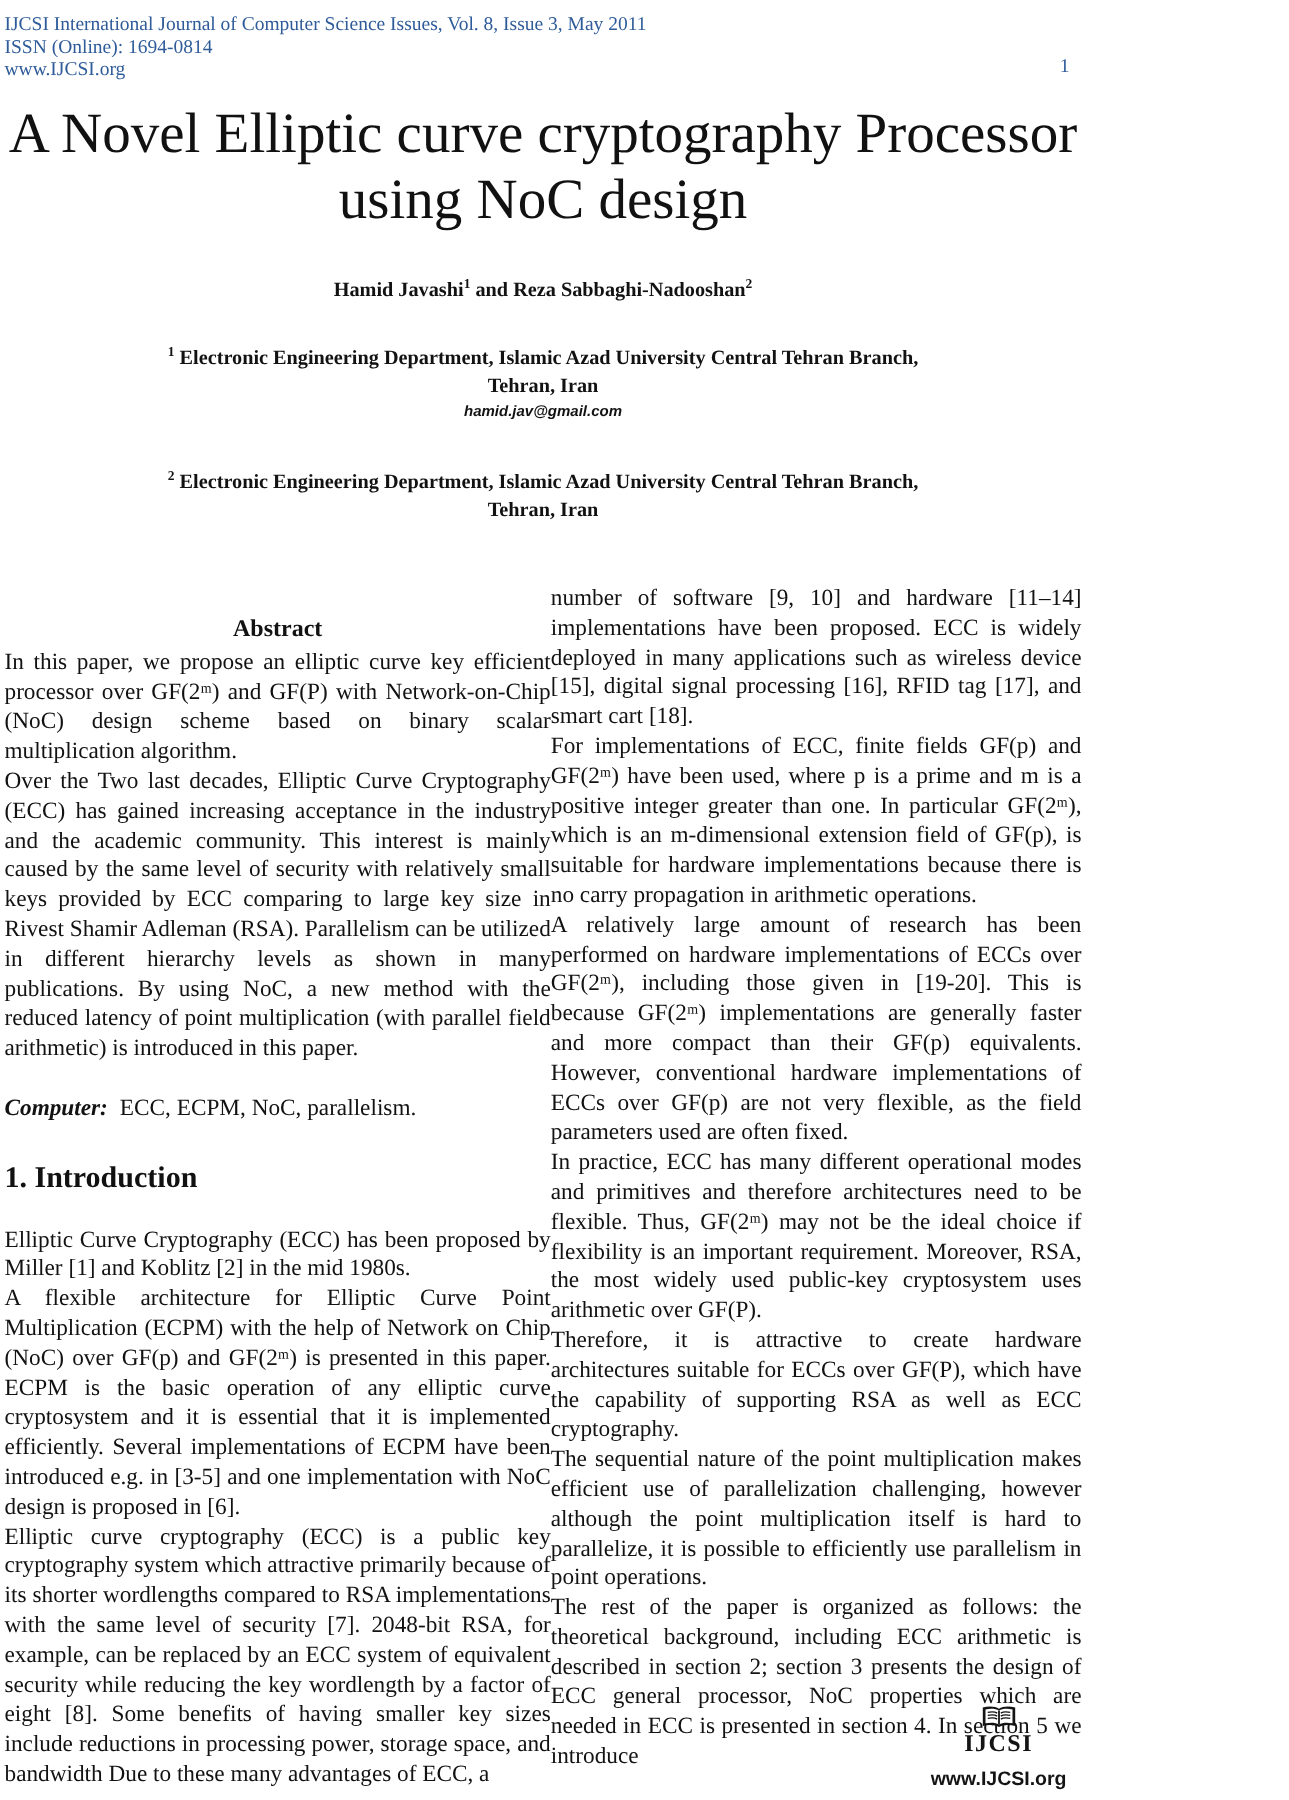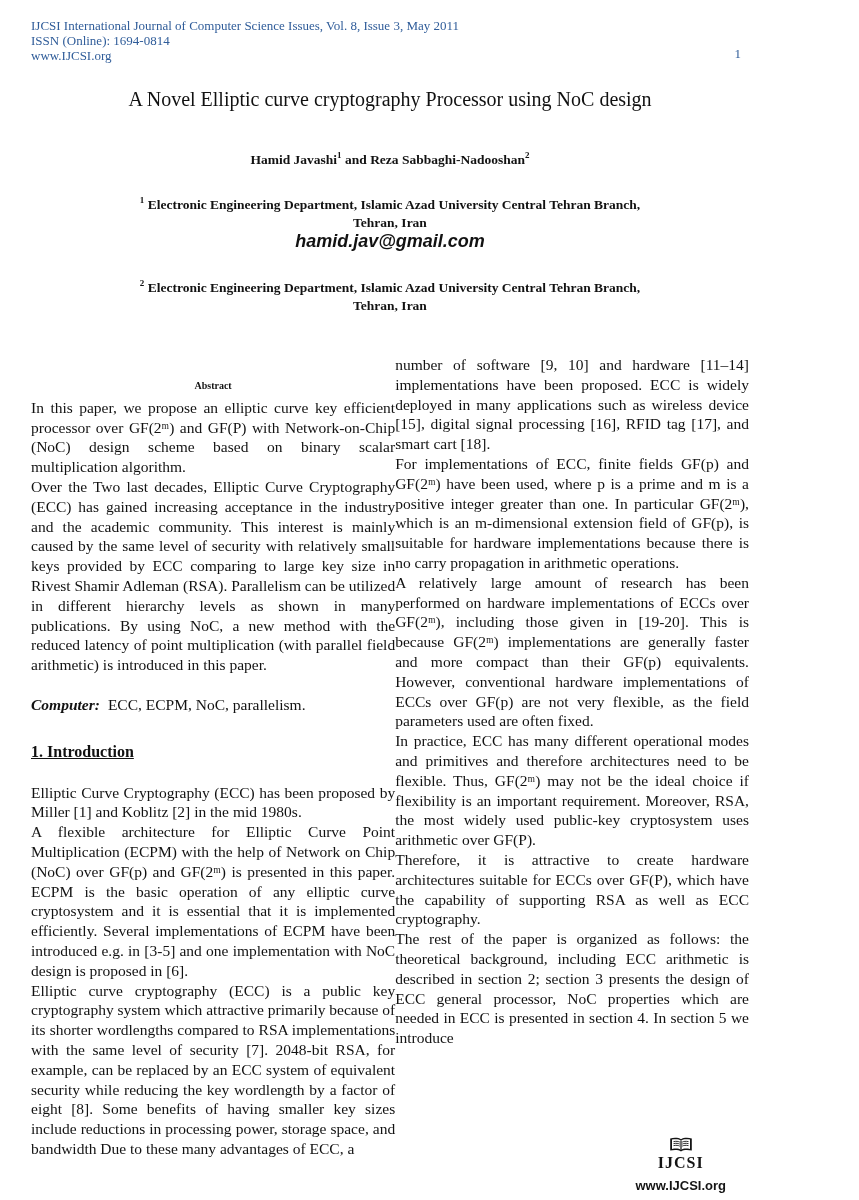"IJCSI International Journal of Computer" .page { margin-left: 28px -> none; padding: 18px 3px -> 8px 3px }
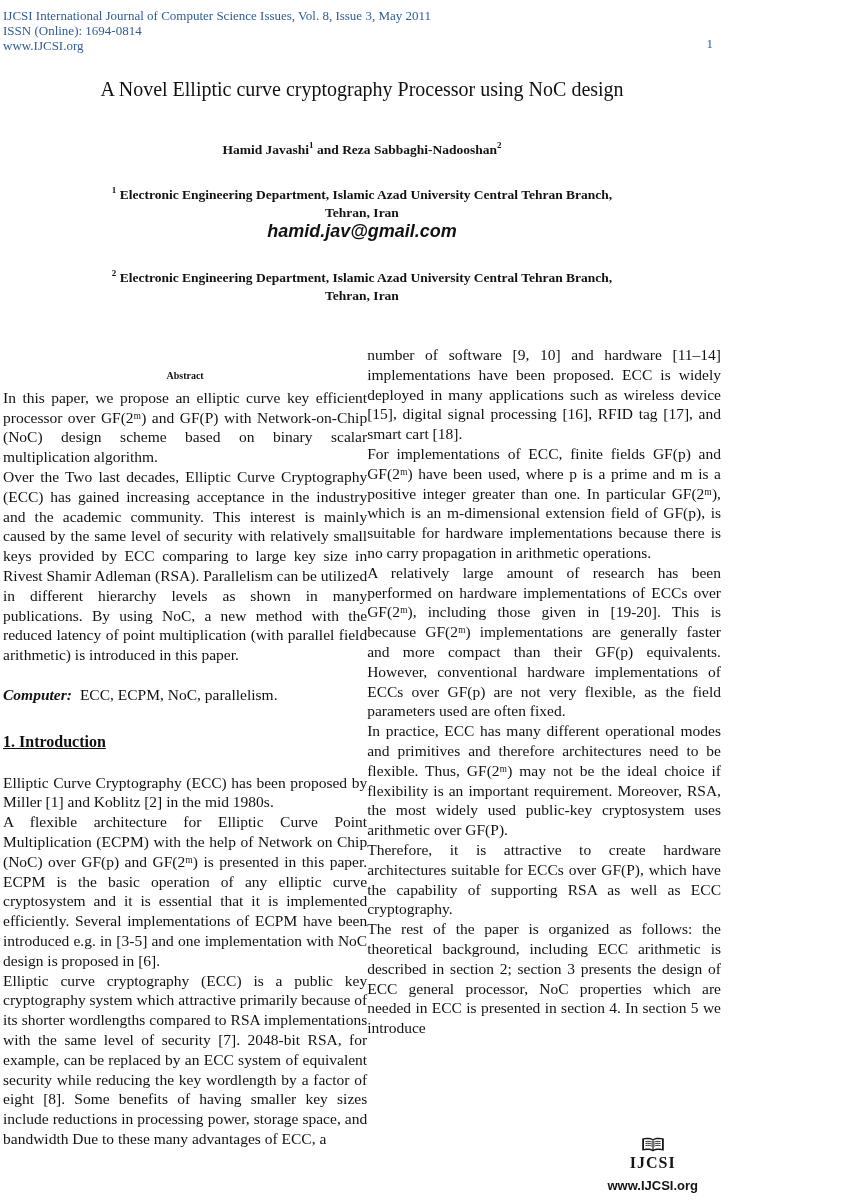"A Novel Elliptic curve cryptography" h1.title { font-size: 20px -> 38px }
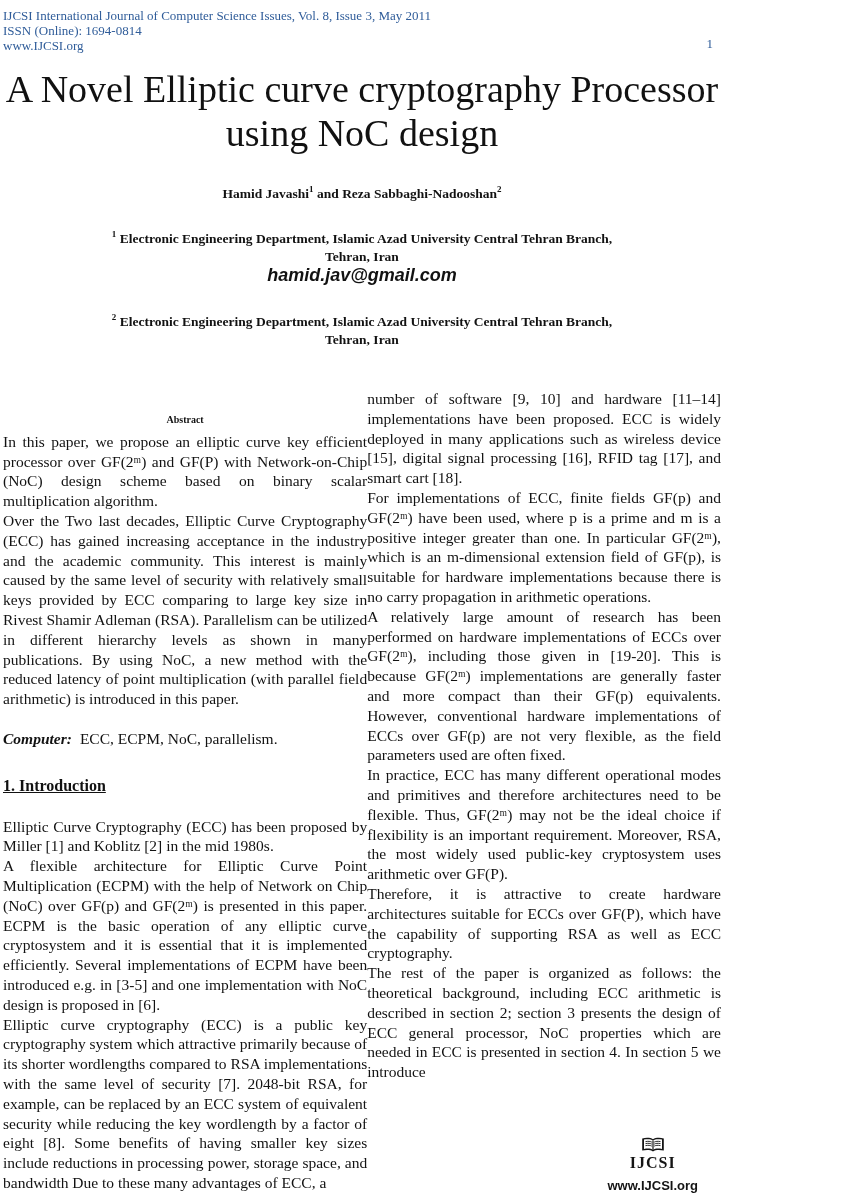"hamid.jav@gmail.com" .affil .email { font-size: 18px -> 10px }
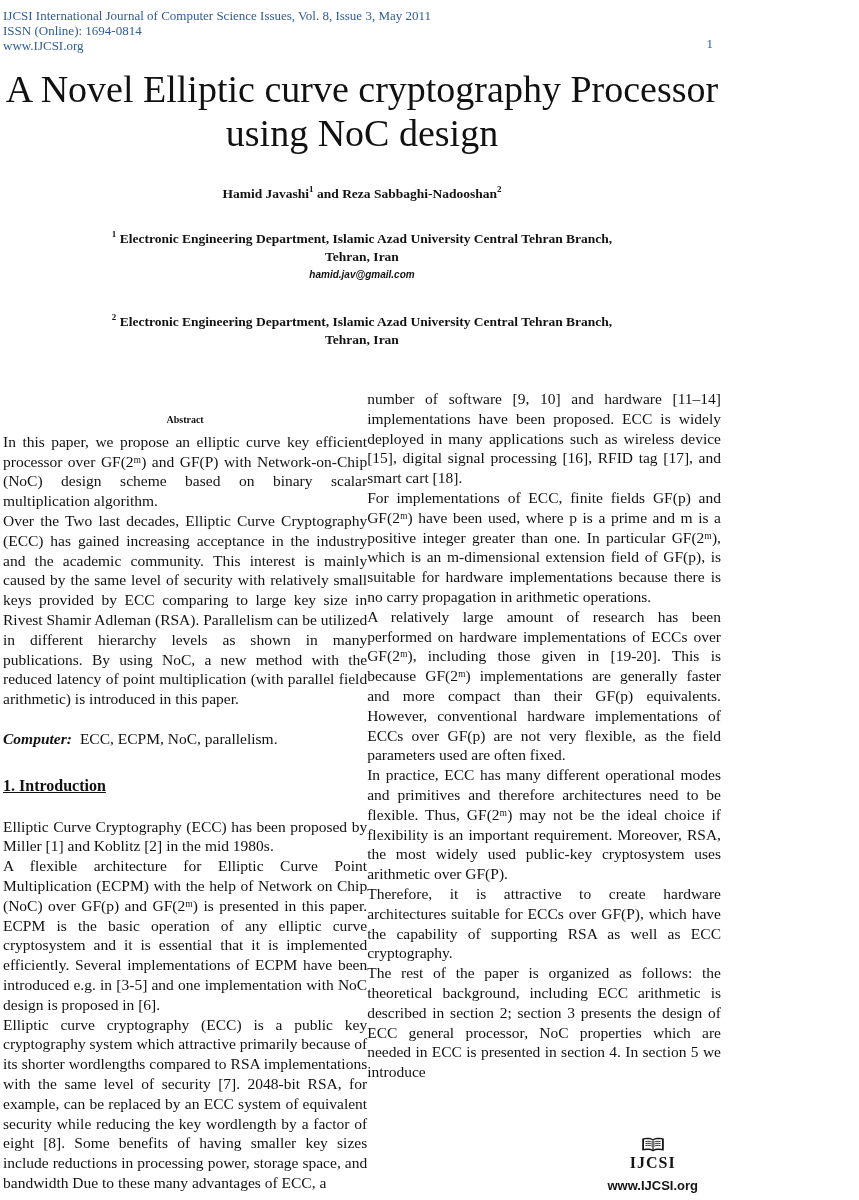"Abstract" .abs-heading { font-size: 10px -> 16px }
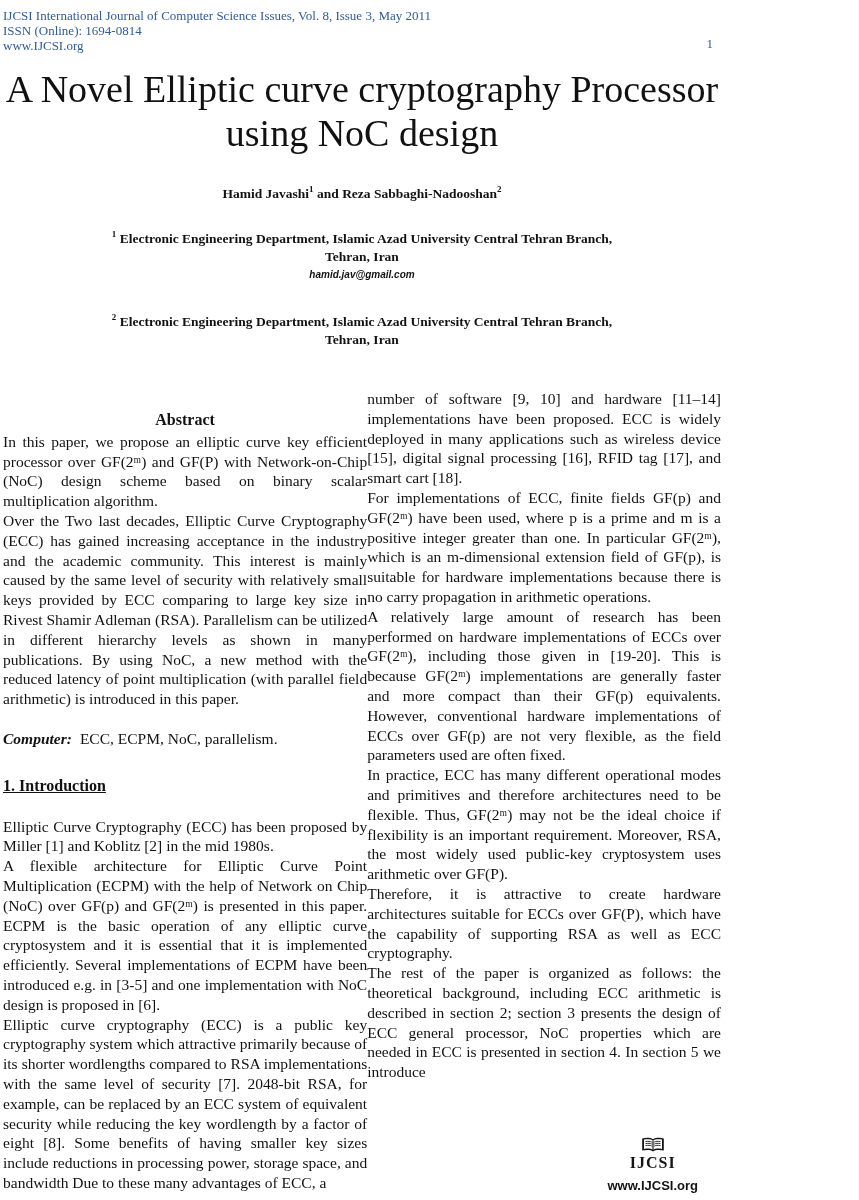"1. Introduction" h2.sec-heading { font-size: 16px -> 20px; text-decoration: underline -> none }
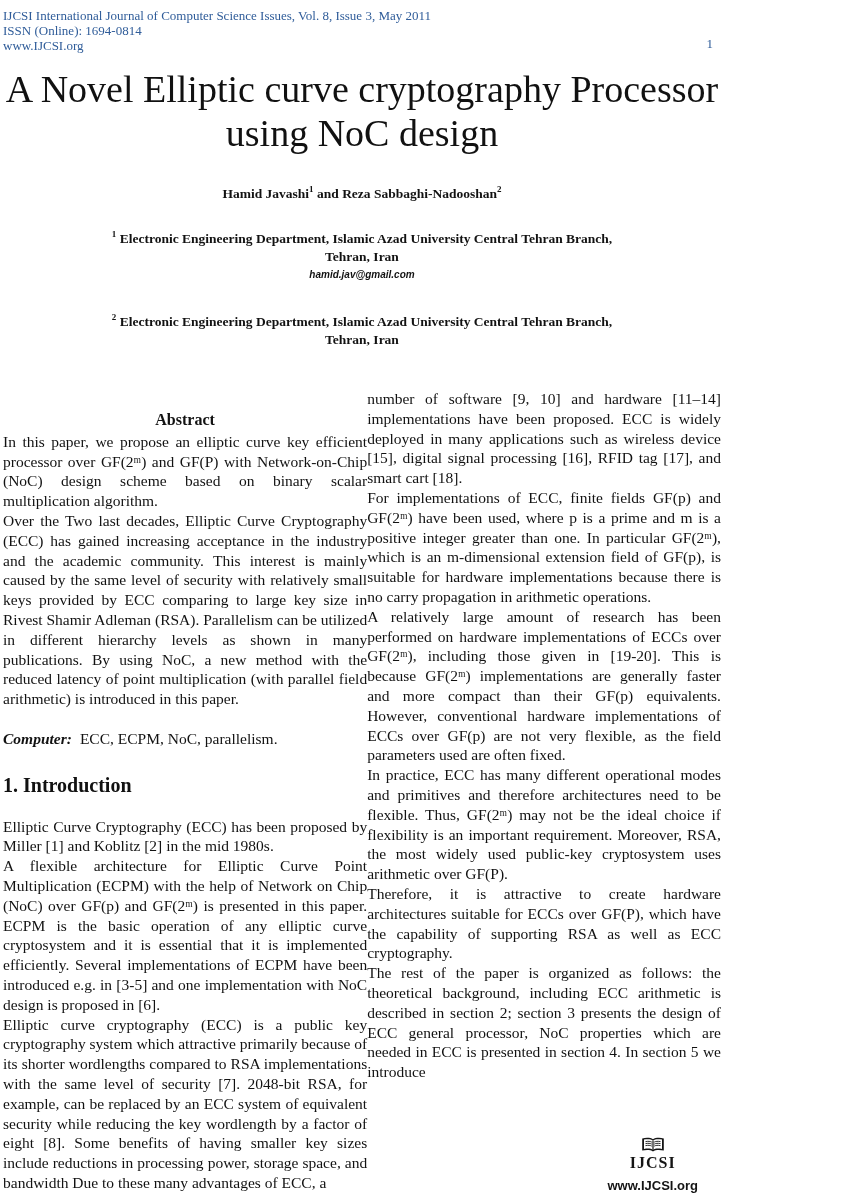"The sequential nature of the" p { html: none -> <p>The sequential nature of the point multiplication makes efficient use of parallelization challenging, however although the point multiplication itself is hard to parallelize, it is possible to efficiently use parallelism in point operations.</p> }
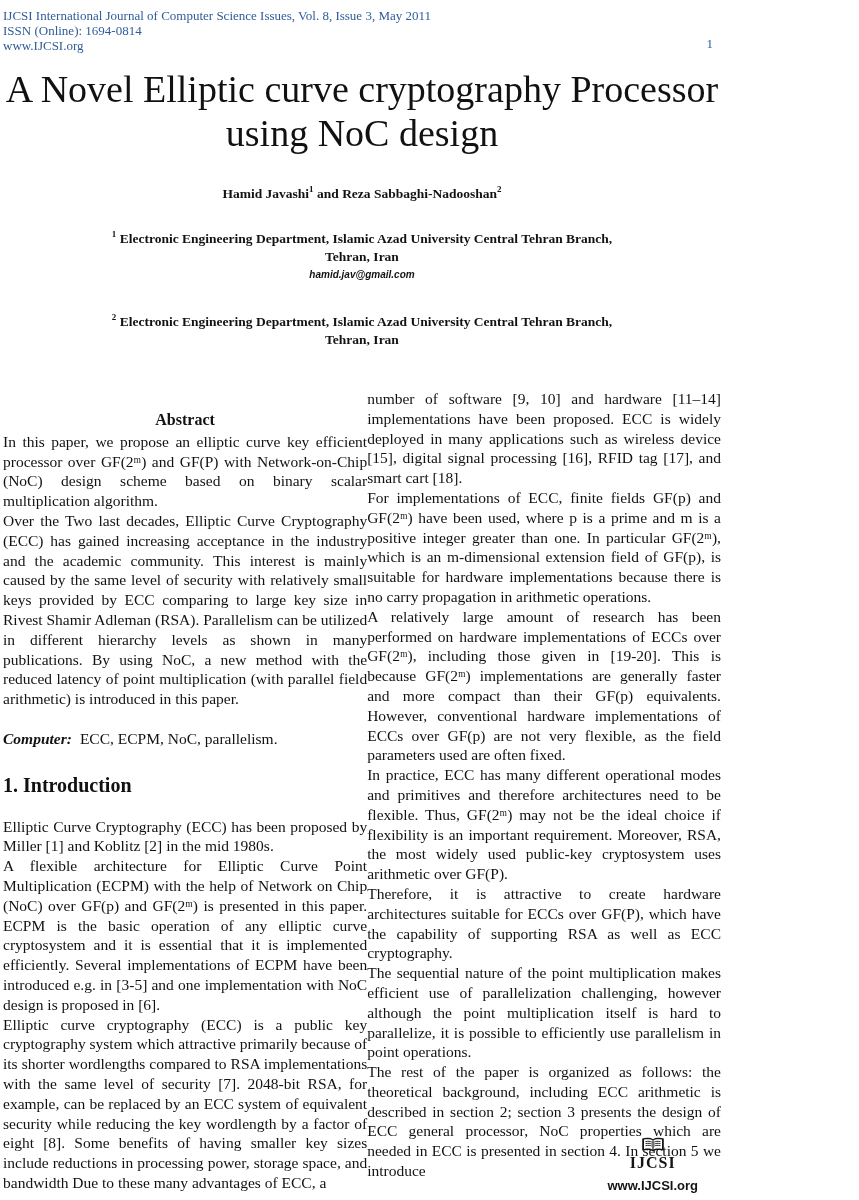"IJCSI" .footer { right: 26px -> 13px }
